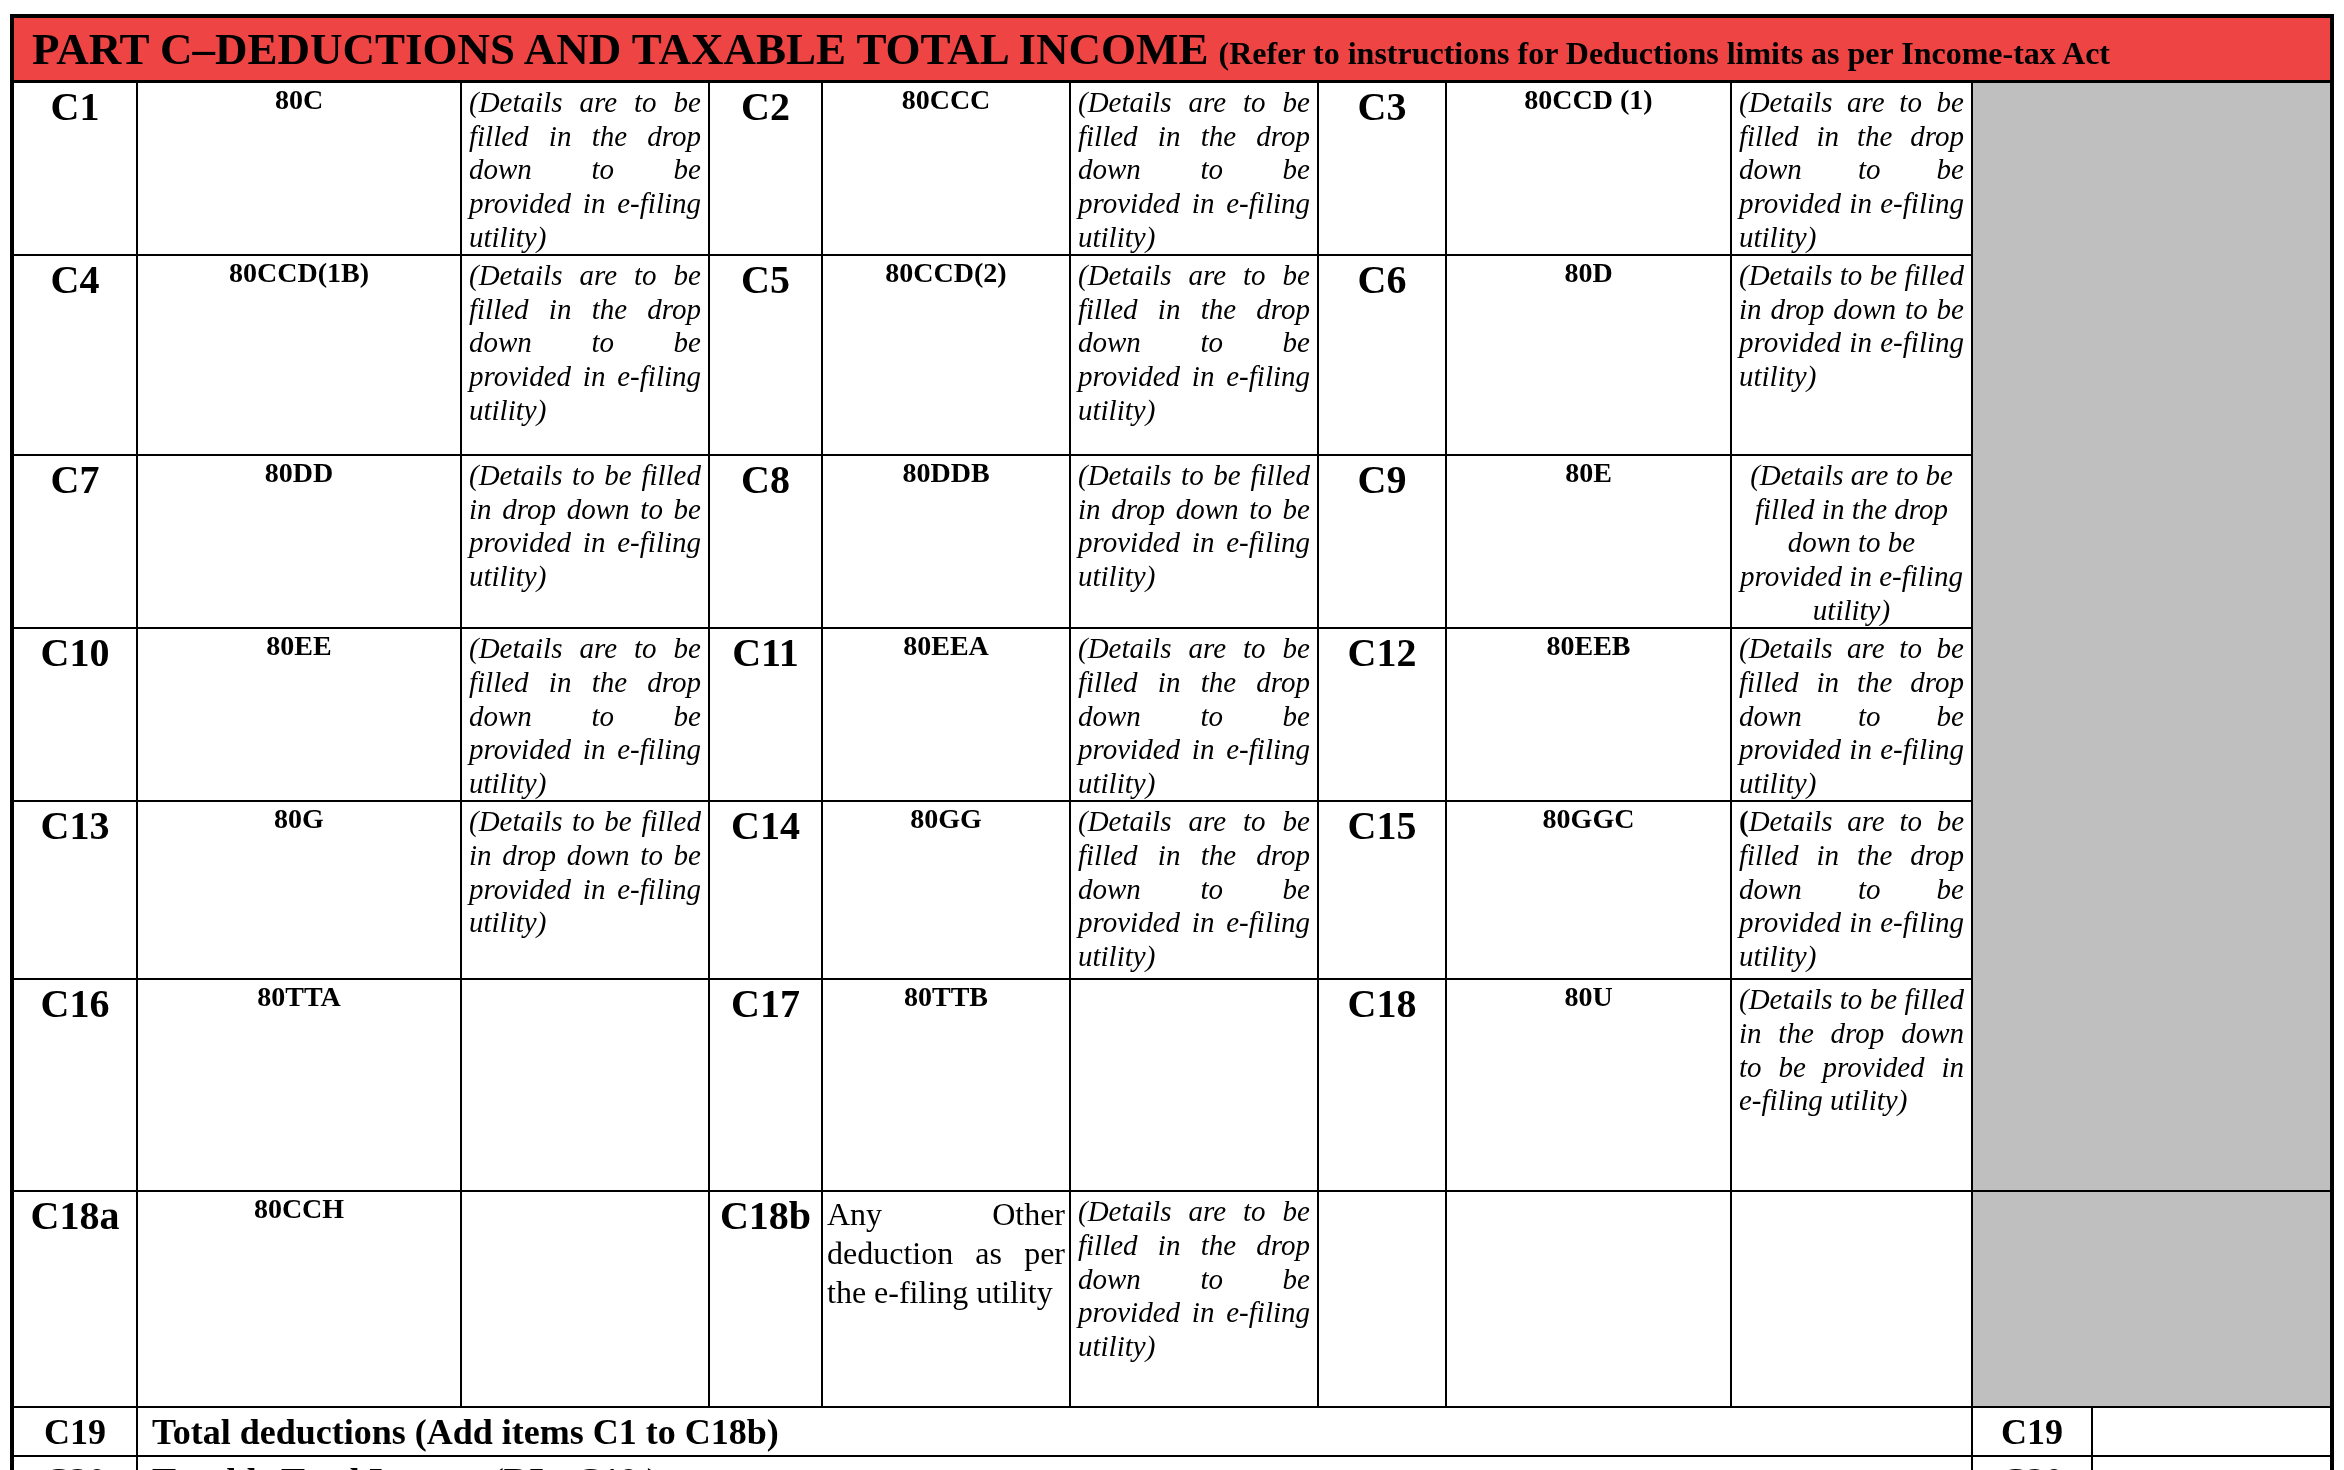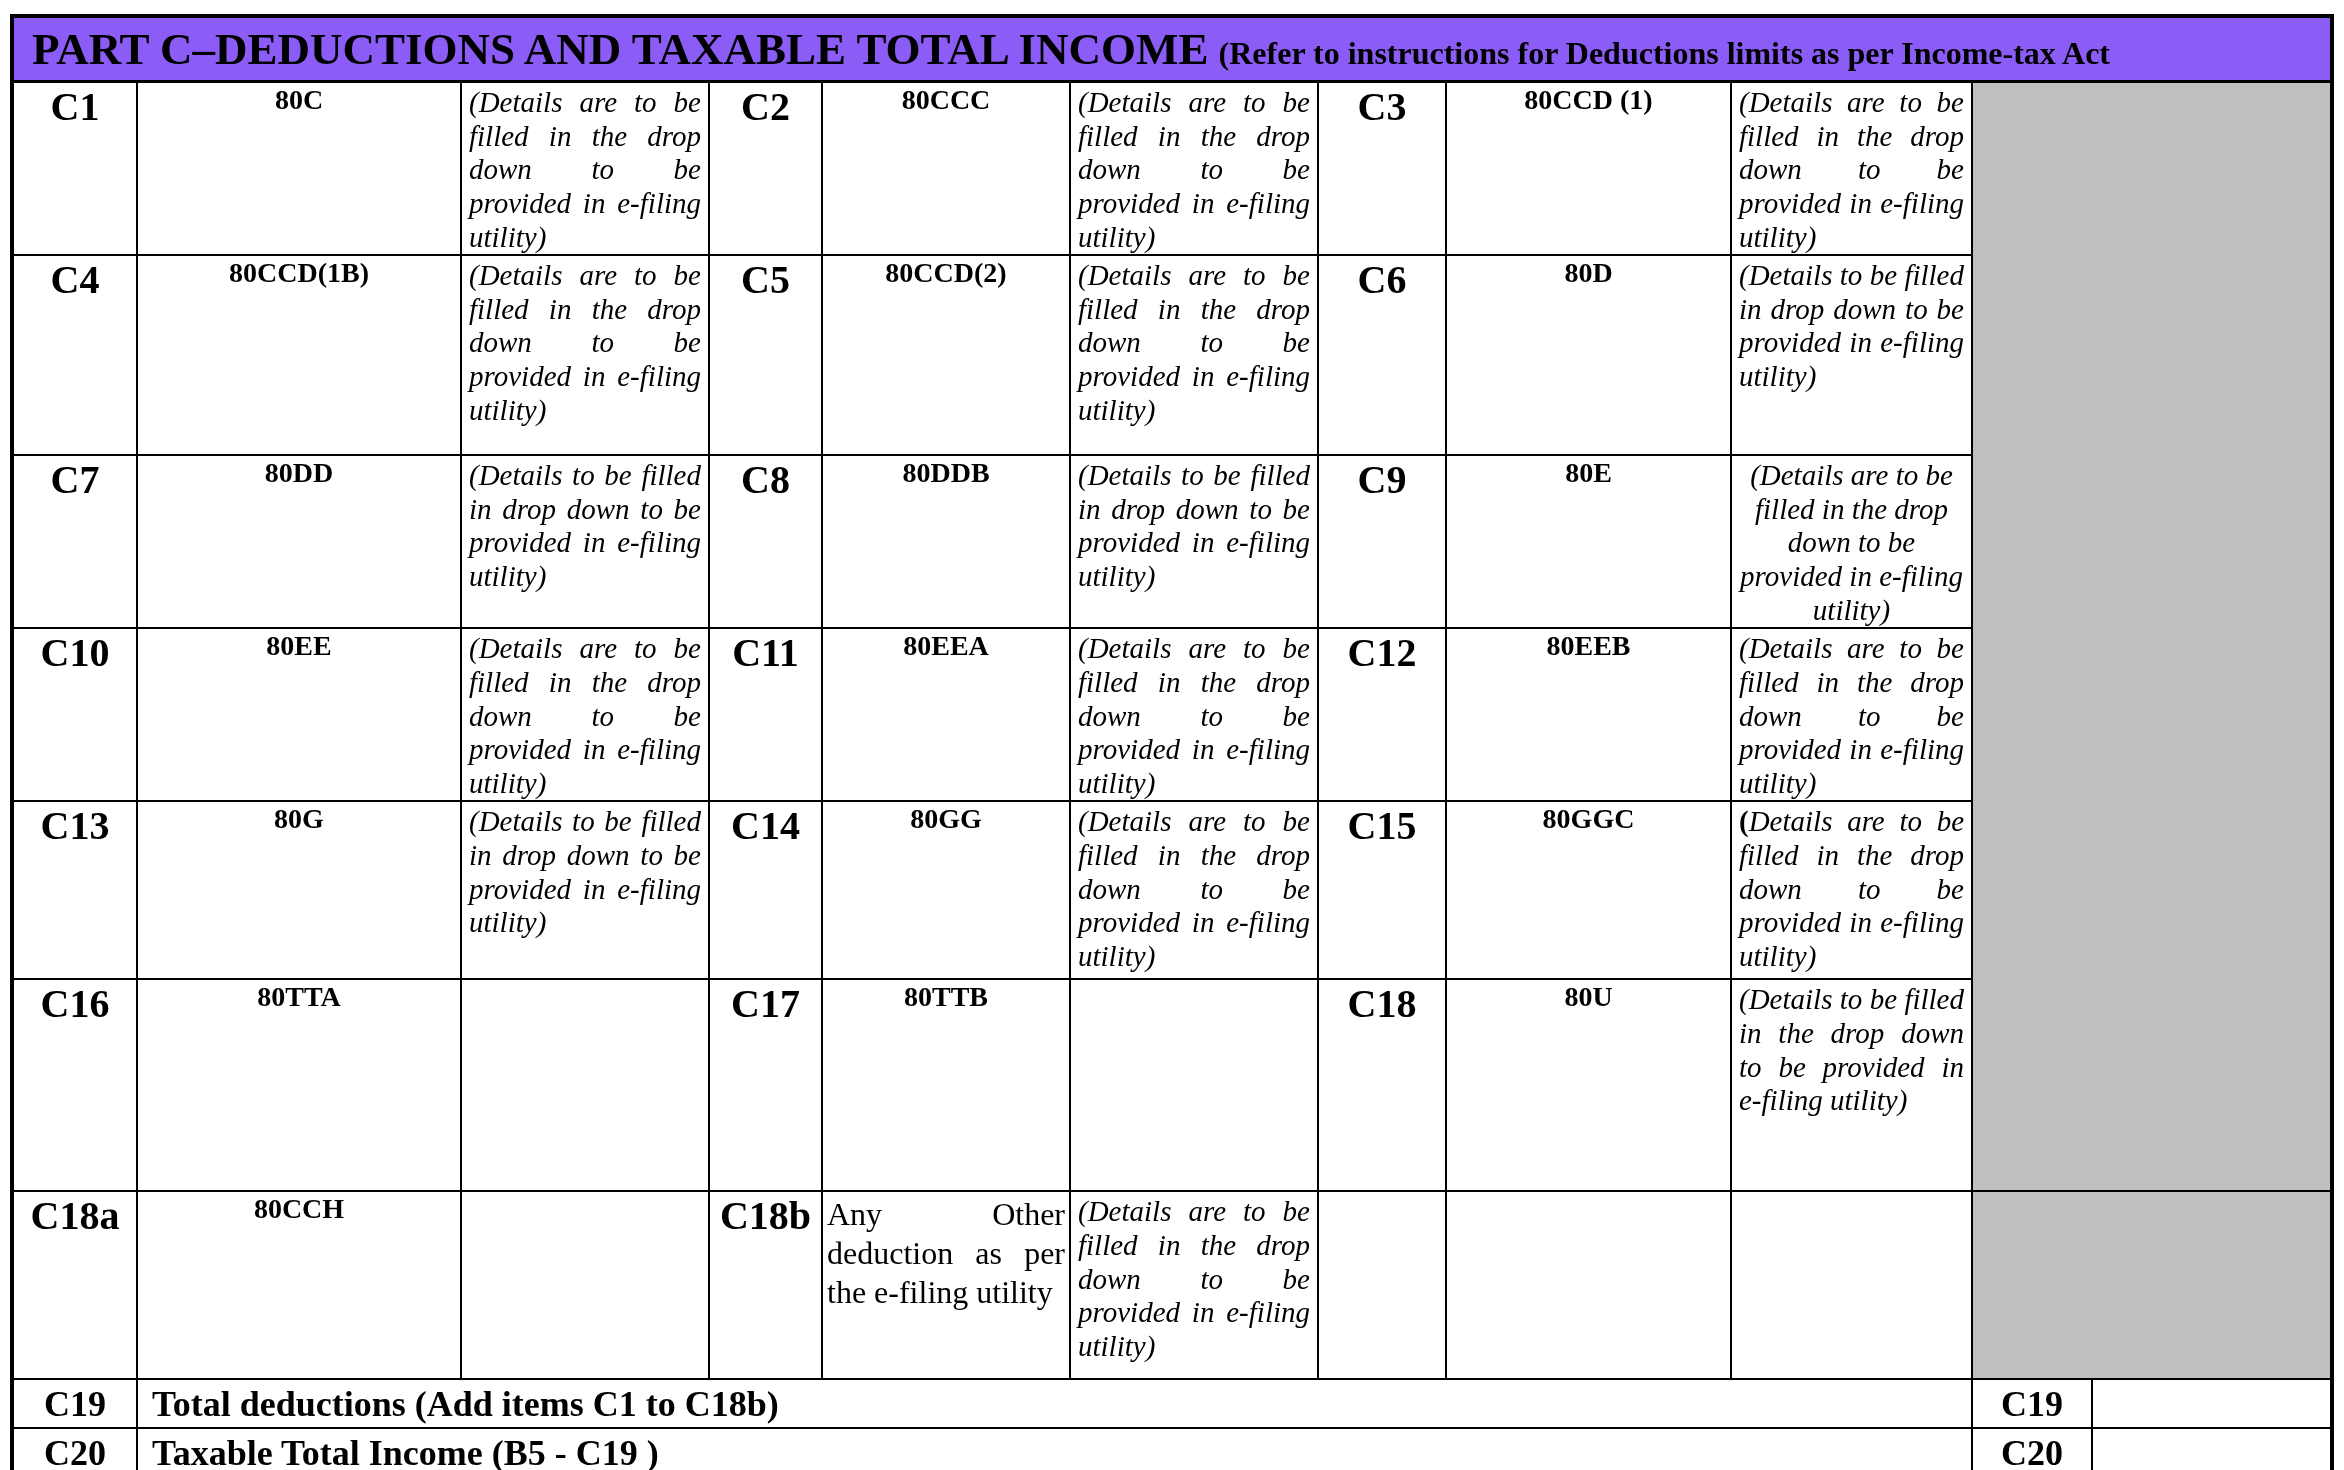"PART C–DEDUCTIONS AND TAXABLE TOTAL" tr.hdr td { background: #8b5cf6 -> #ef4444 }
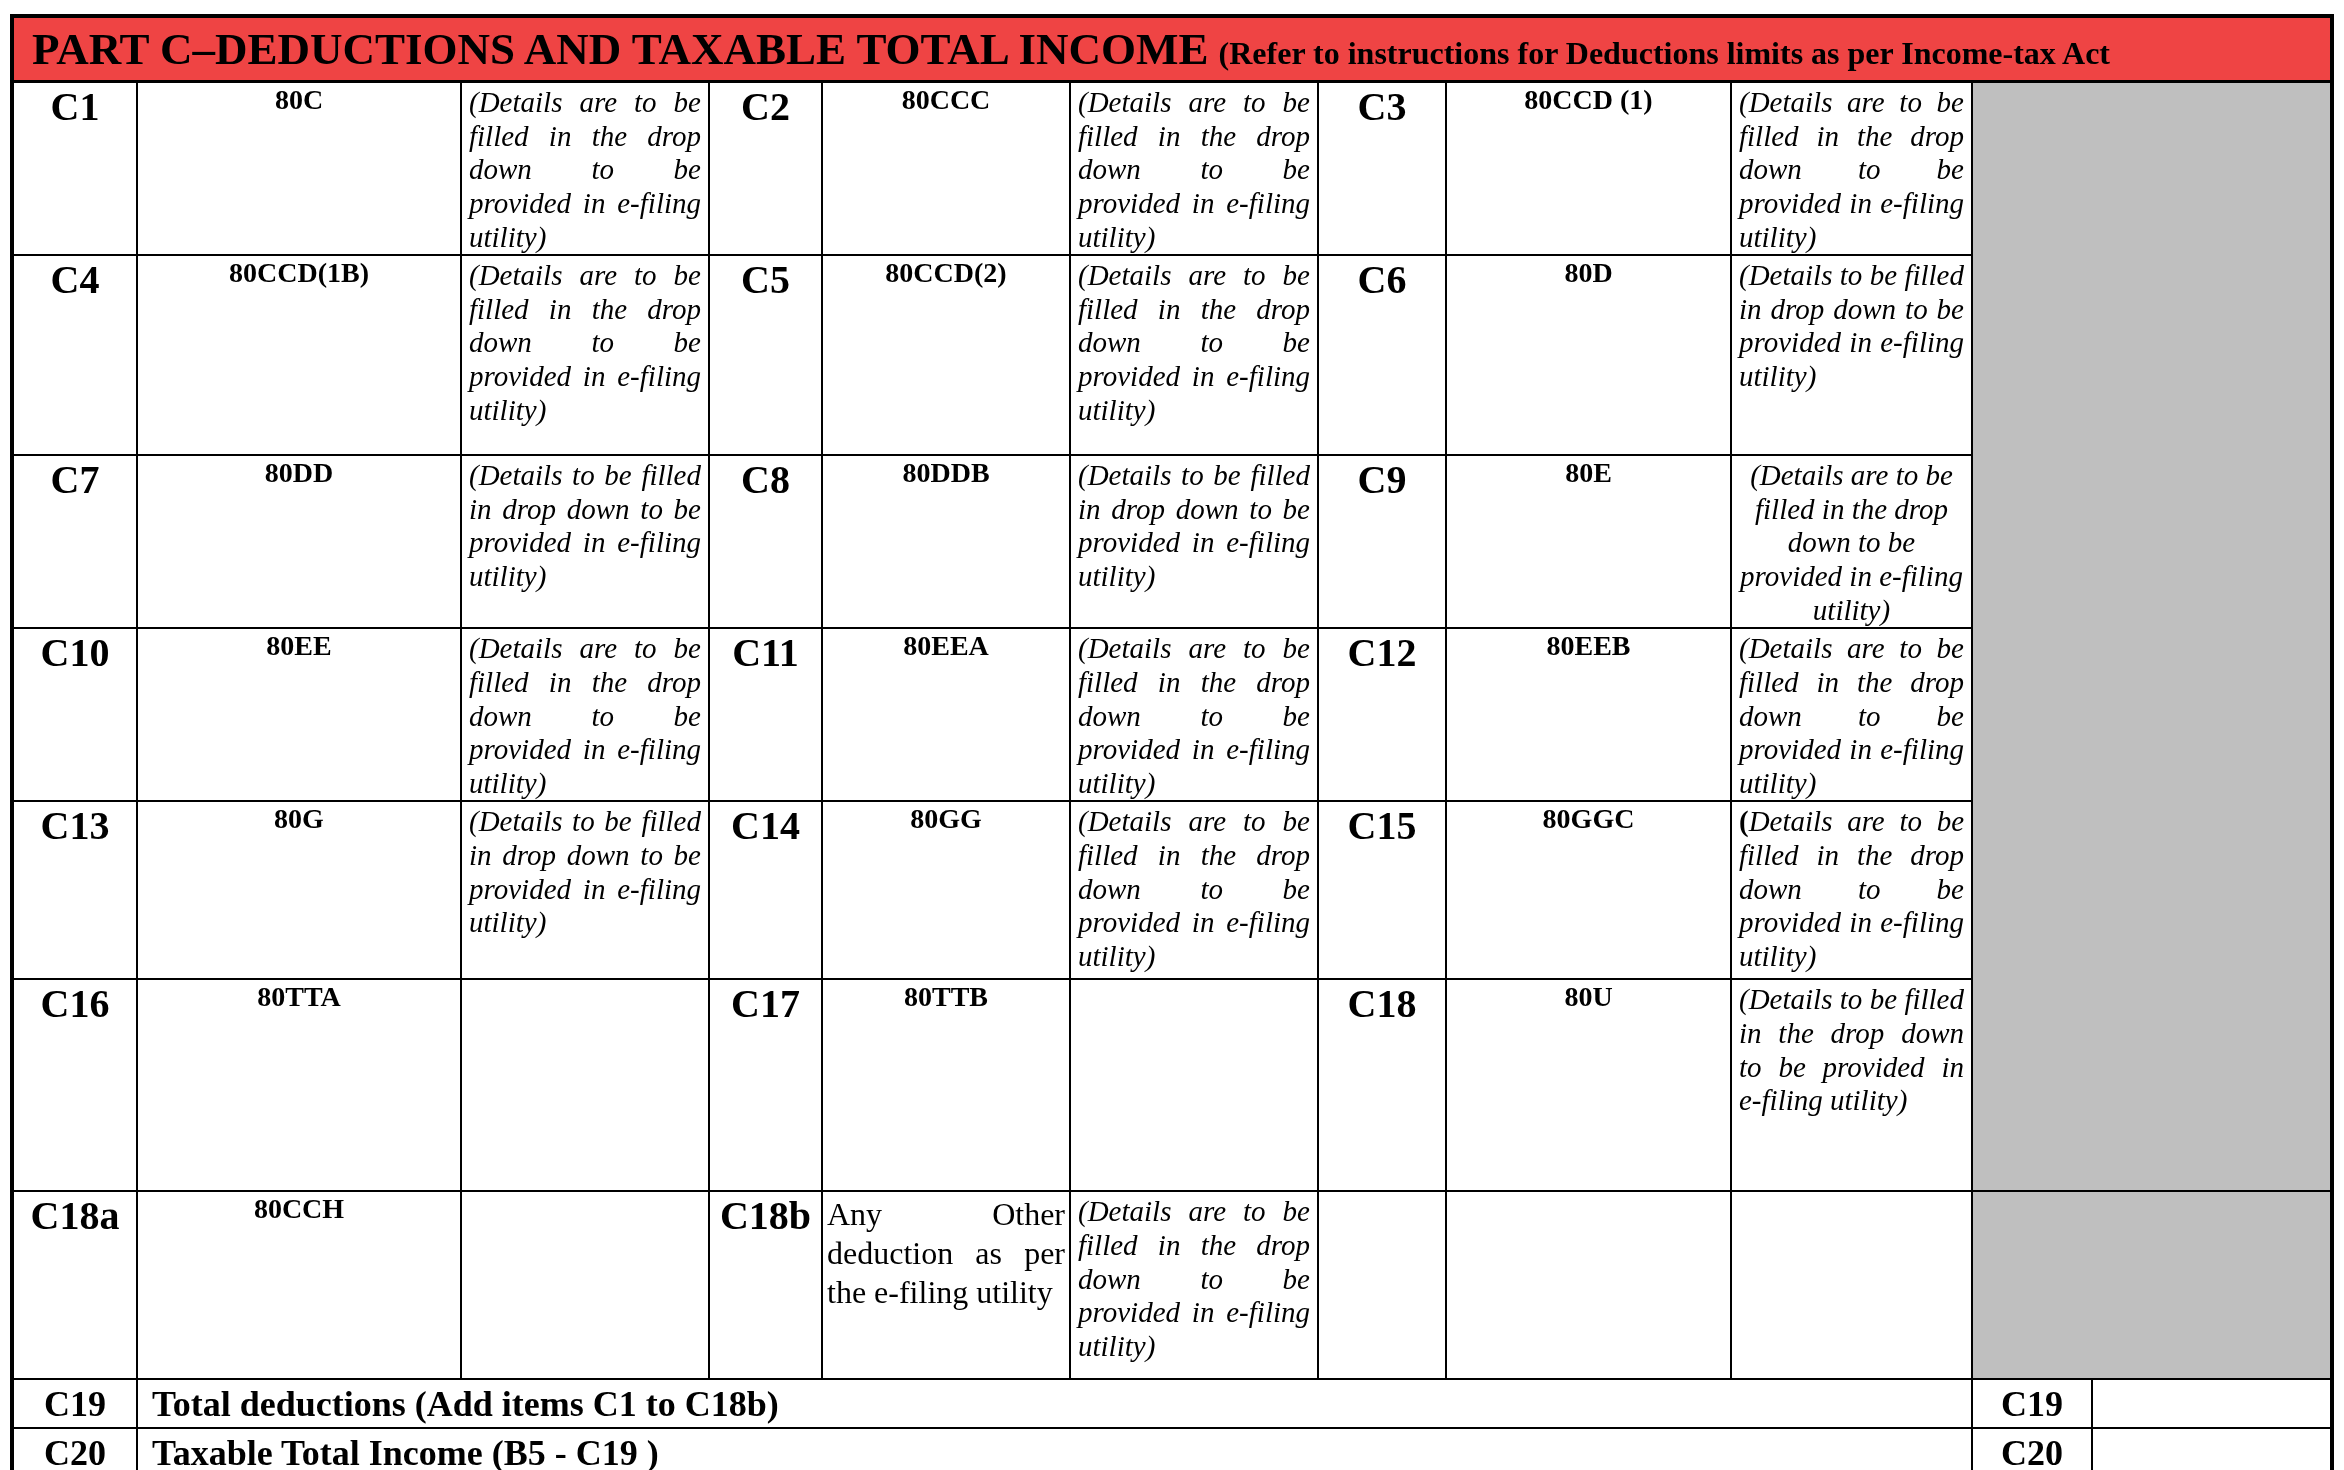"C18a" tr { height: 188px -> 216px }
